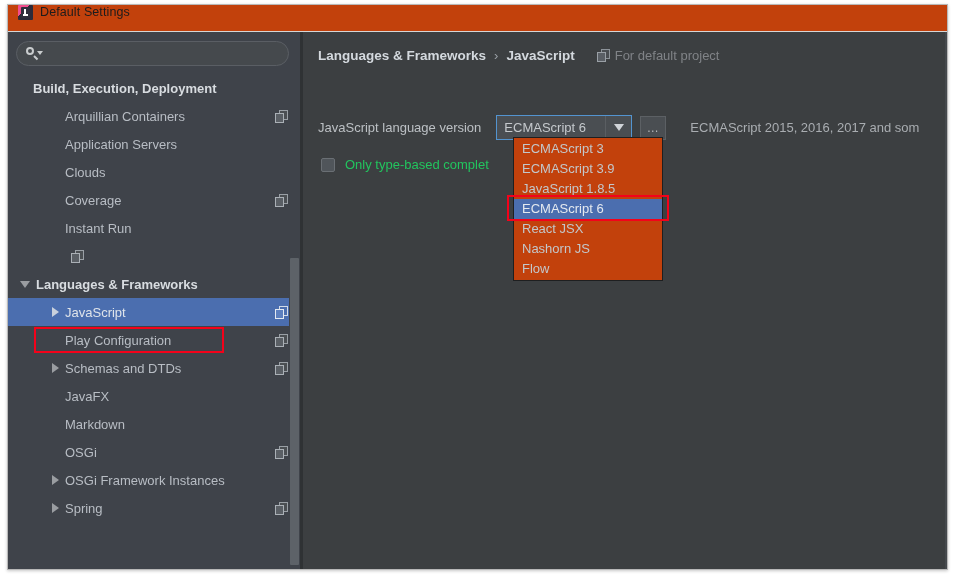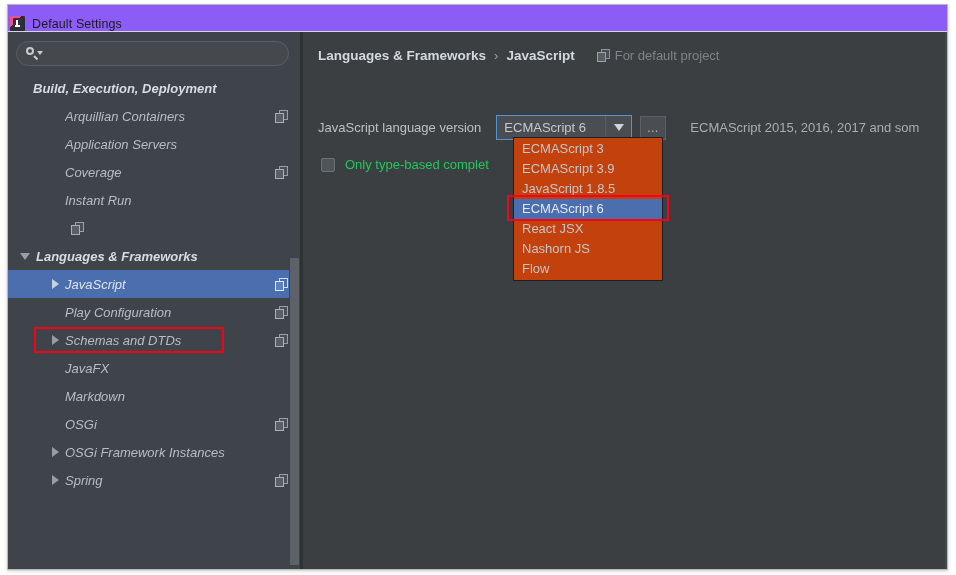"Default Settings" .titlebar { align-items: flex-end -> flex-start; background: #8b5cf6 -> #c2410c; padding-left: 2px -> 10px }
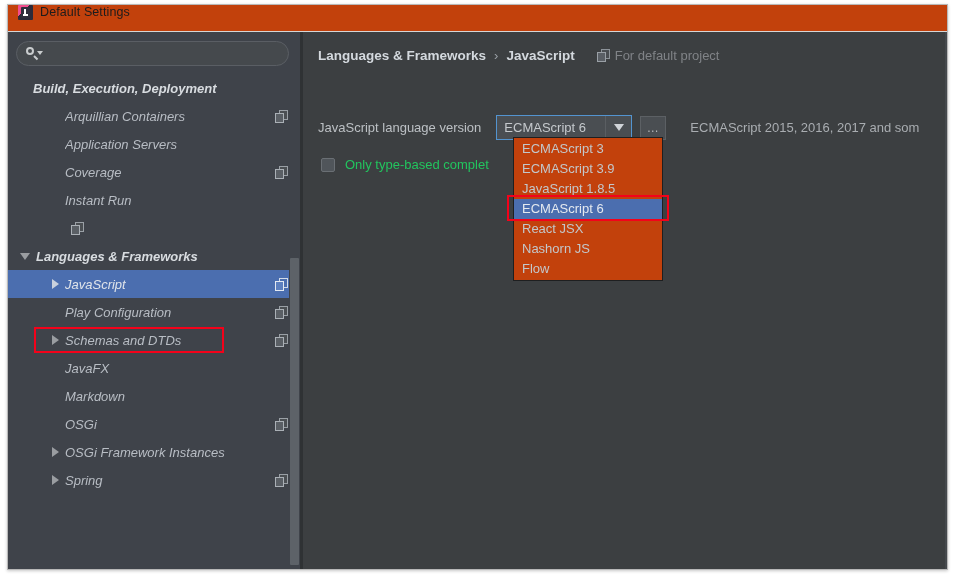"Build, Execution, Deployment" .tree { font-style: italic -> none }
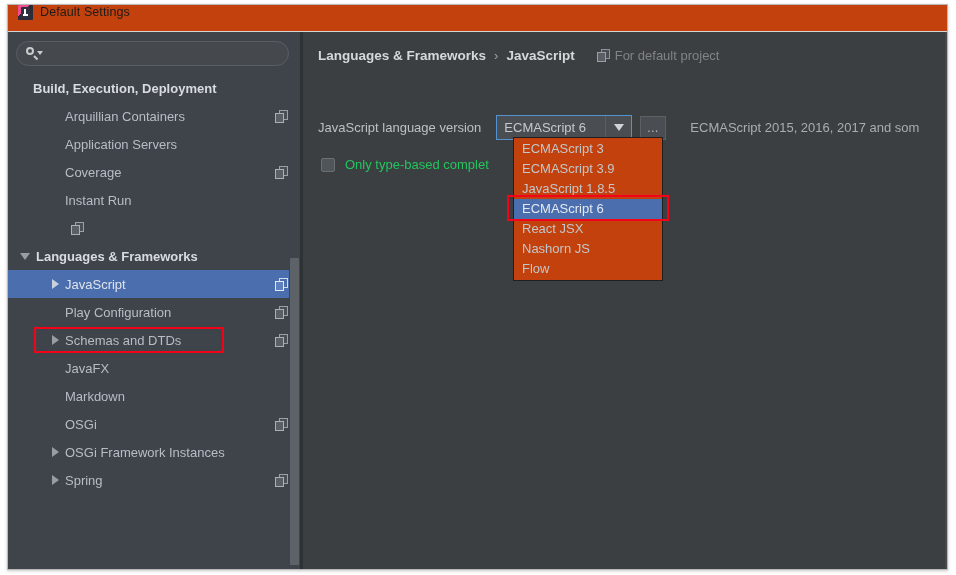"Clouds" div.tree-row { html: none -> <div> <span></span> <span>Clouds</span> <span></span> </div> }
